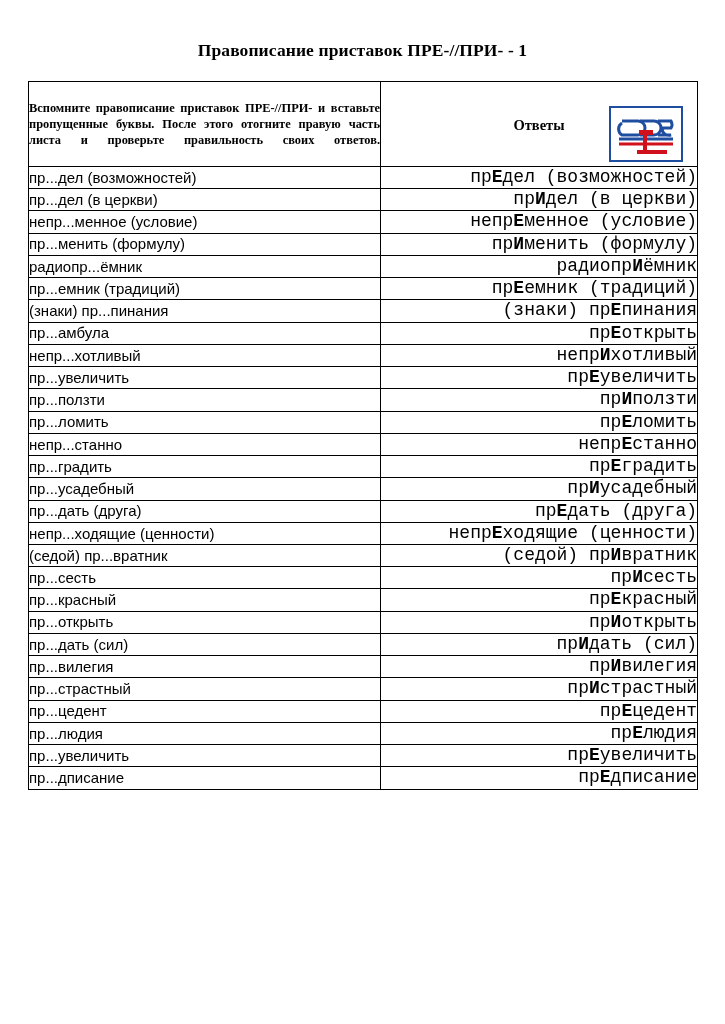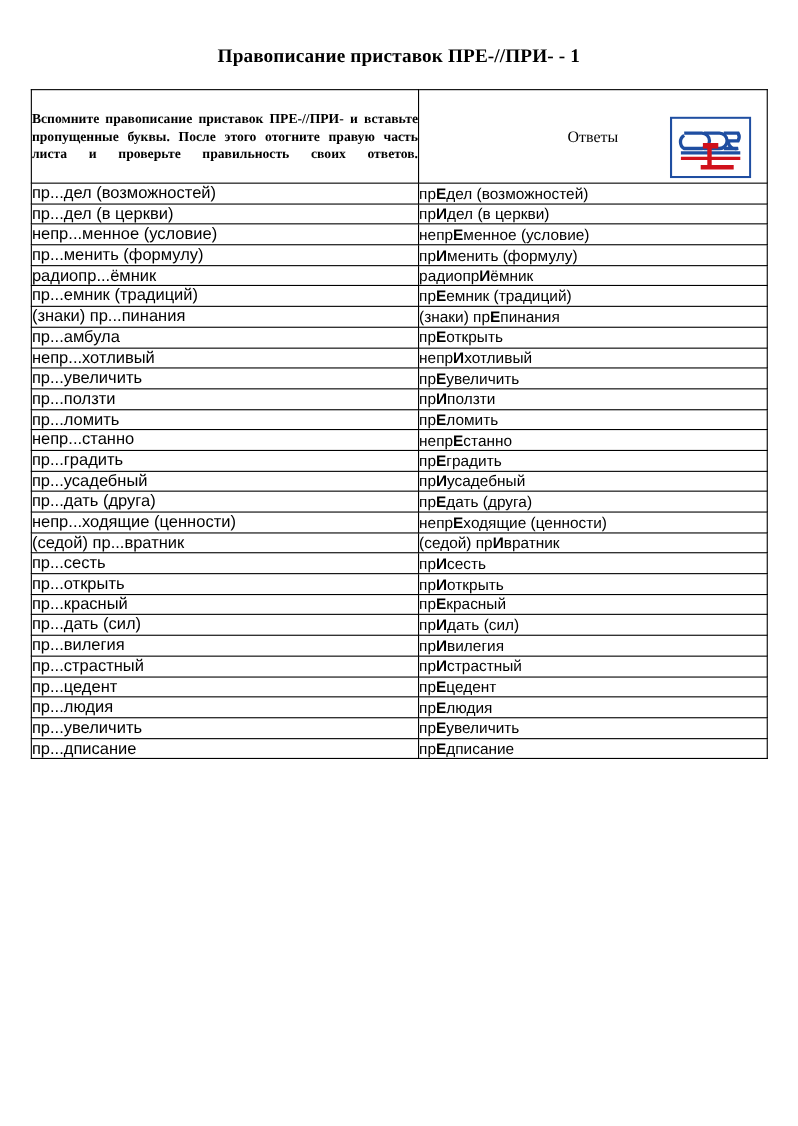"Ответы" .hdr-right .answers-label { font-weight: normal -> bold }
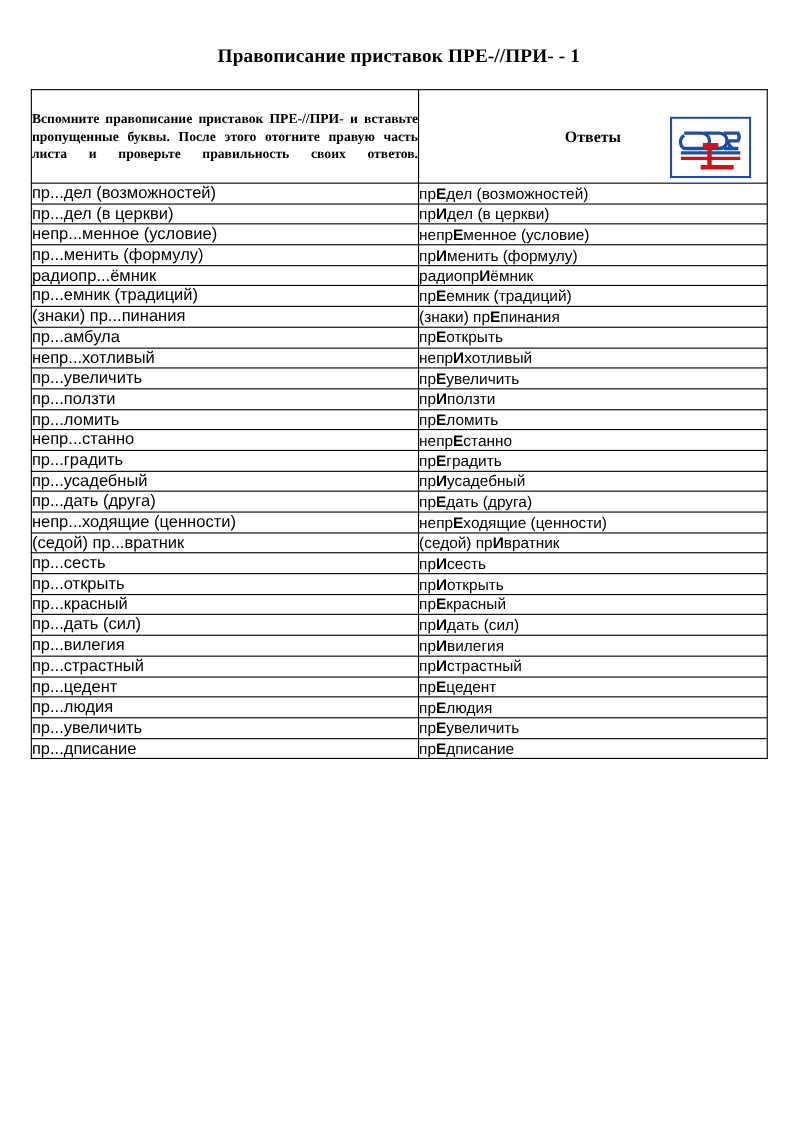"прЕдел (возможностей)" .a-cell { font-family: Liberation Sans, sans-serif -> Liberation Mono, monospace; font-size: 14px -> 18px; text-align: none -> right }
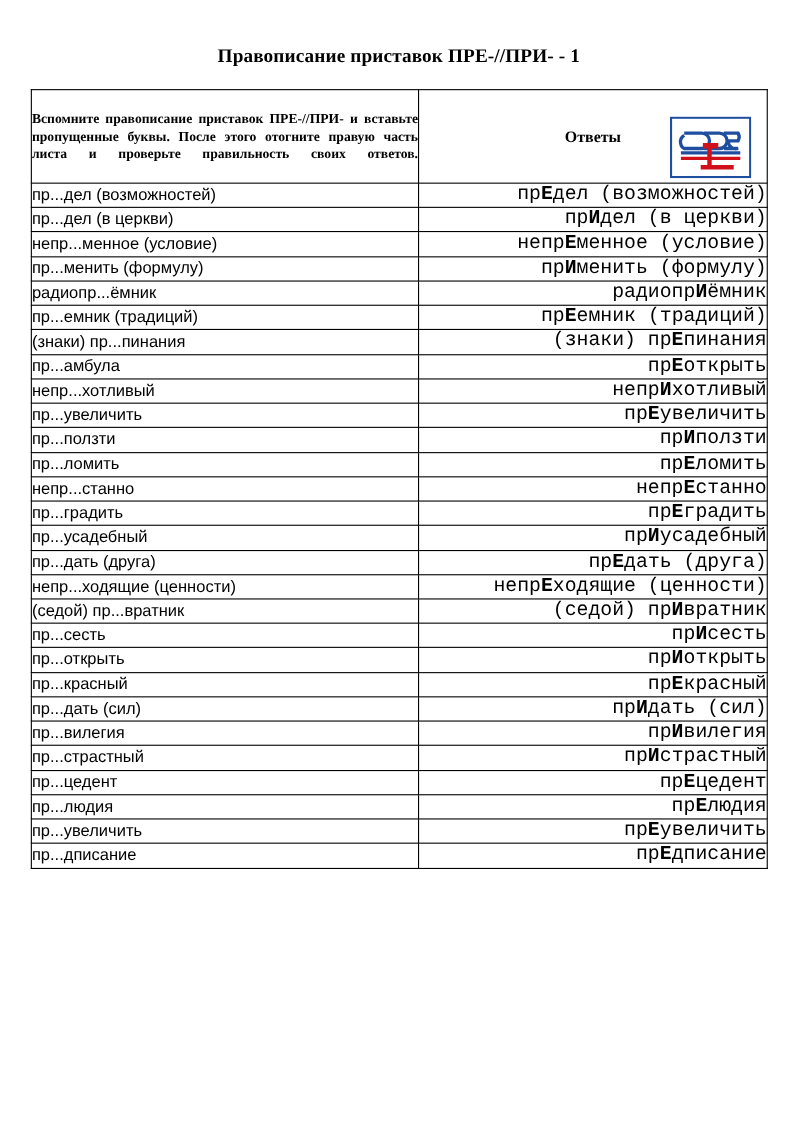"пр...открыть" tr { order: before "пр...красный" -> after "пр...красный" }
